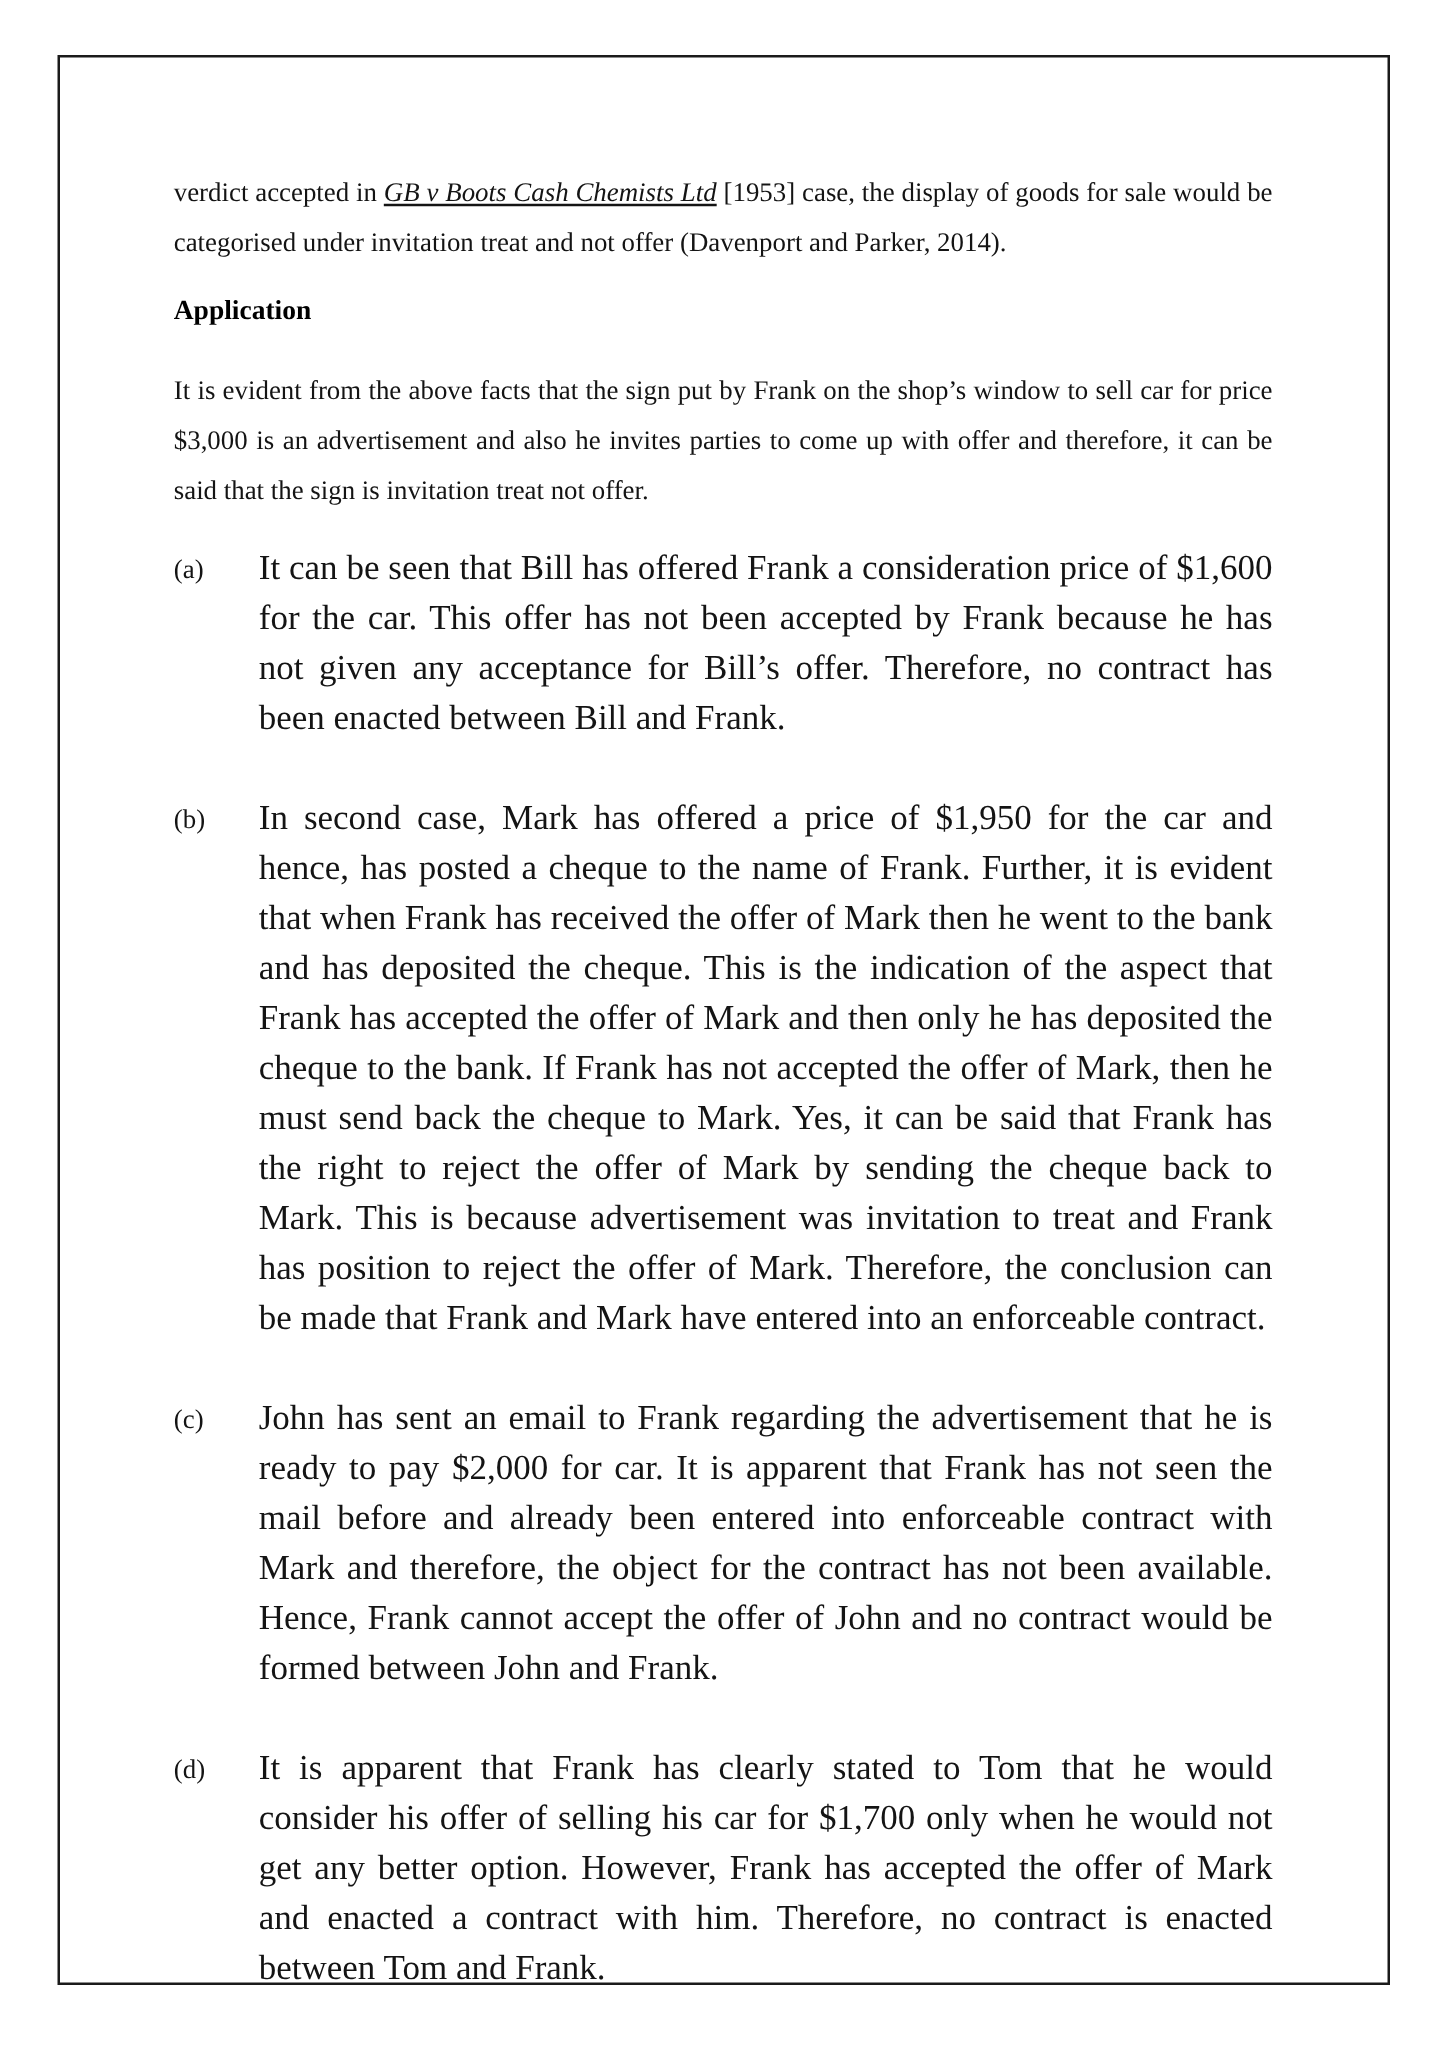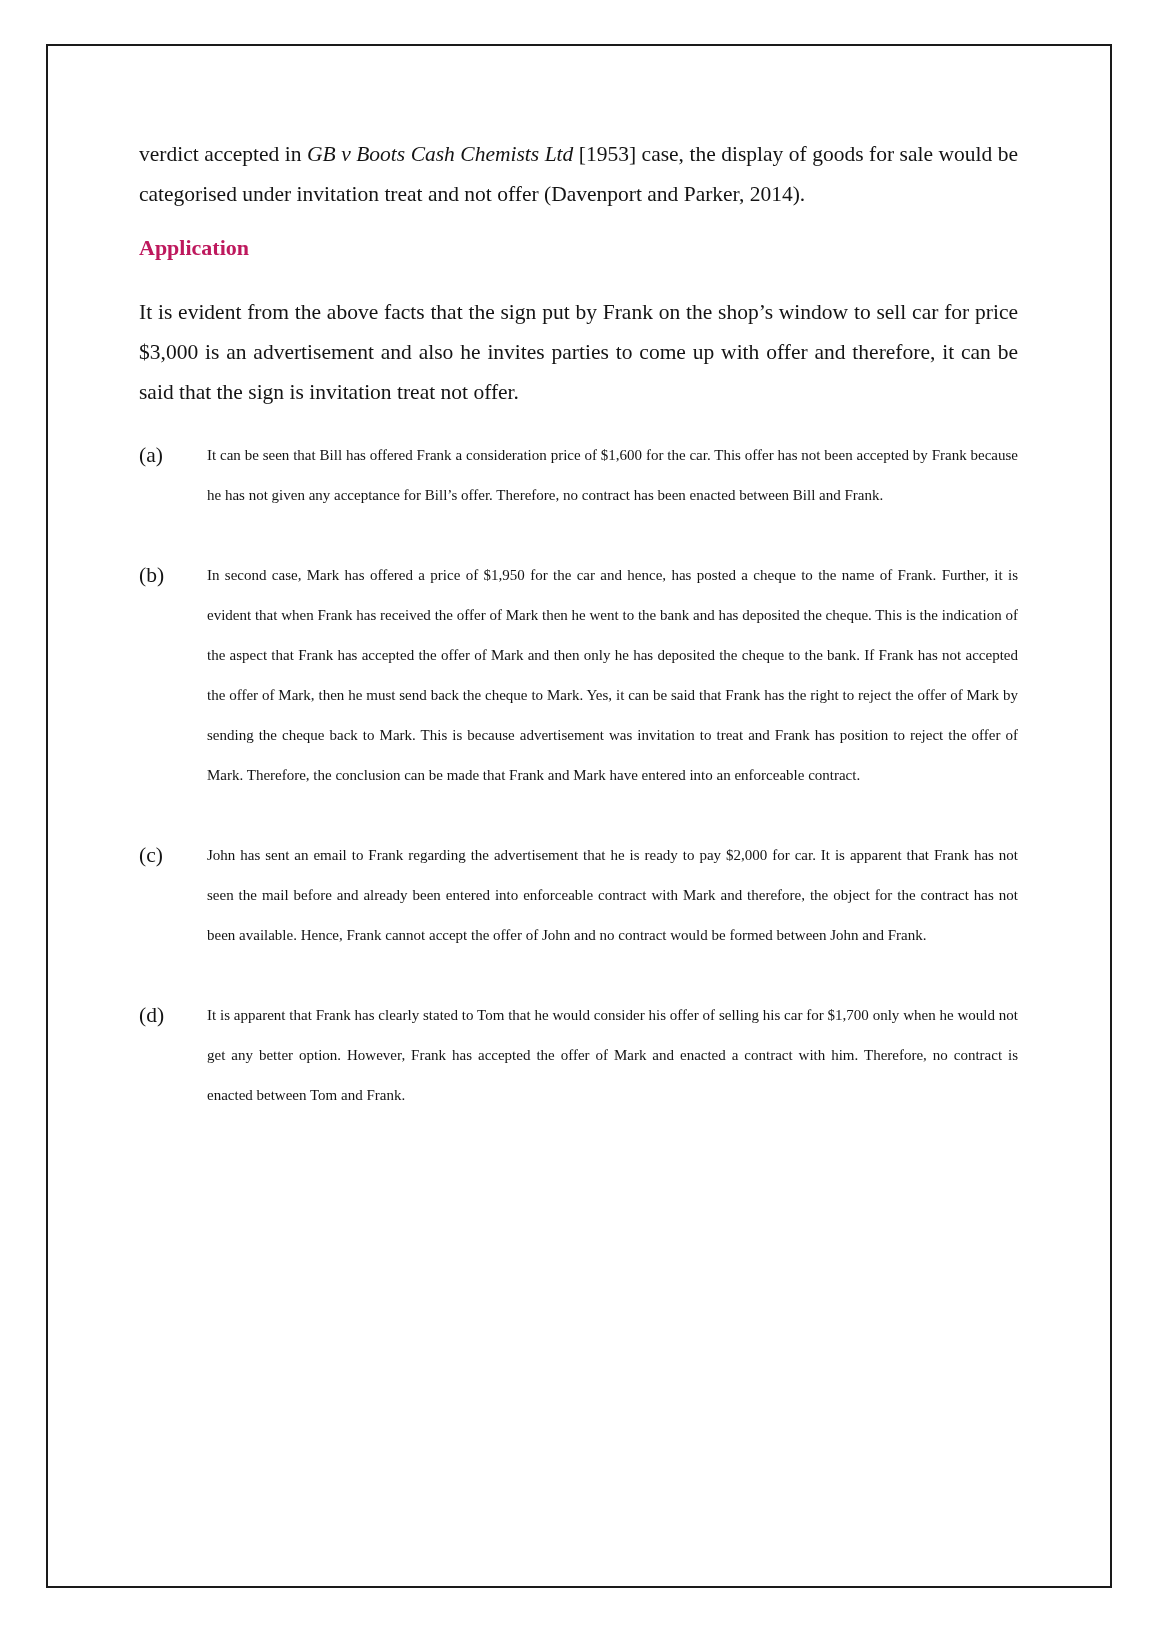"GB v Boots Cash Chemists" .italic { text-decoration: none -> underline }
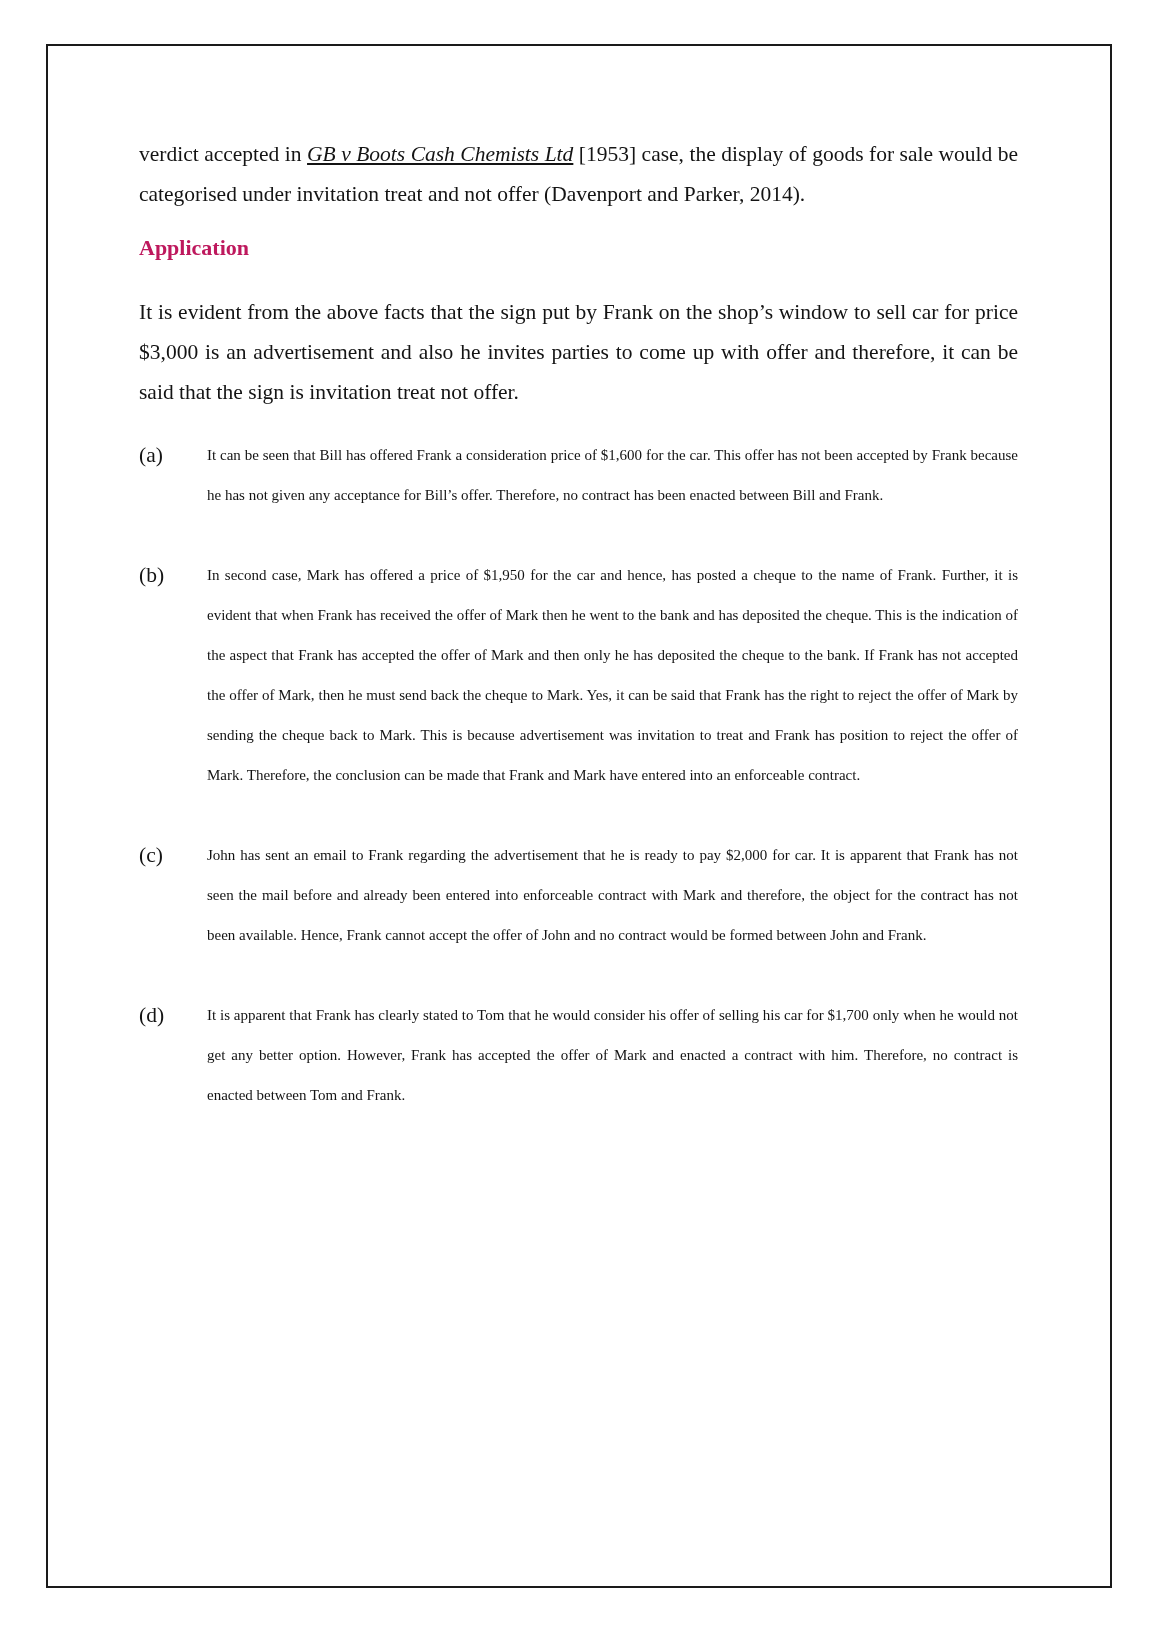"Application" h2.doc-heading { color: #be185d -> #000000 }
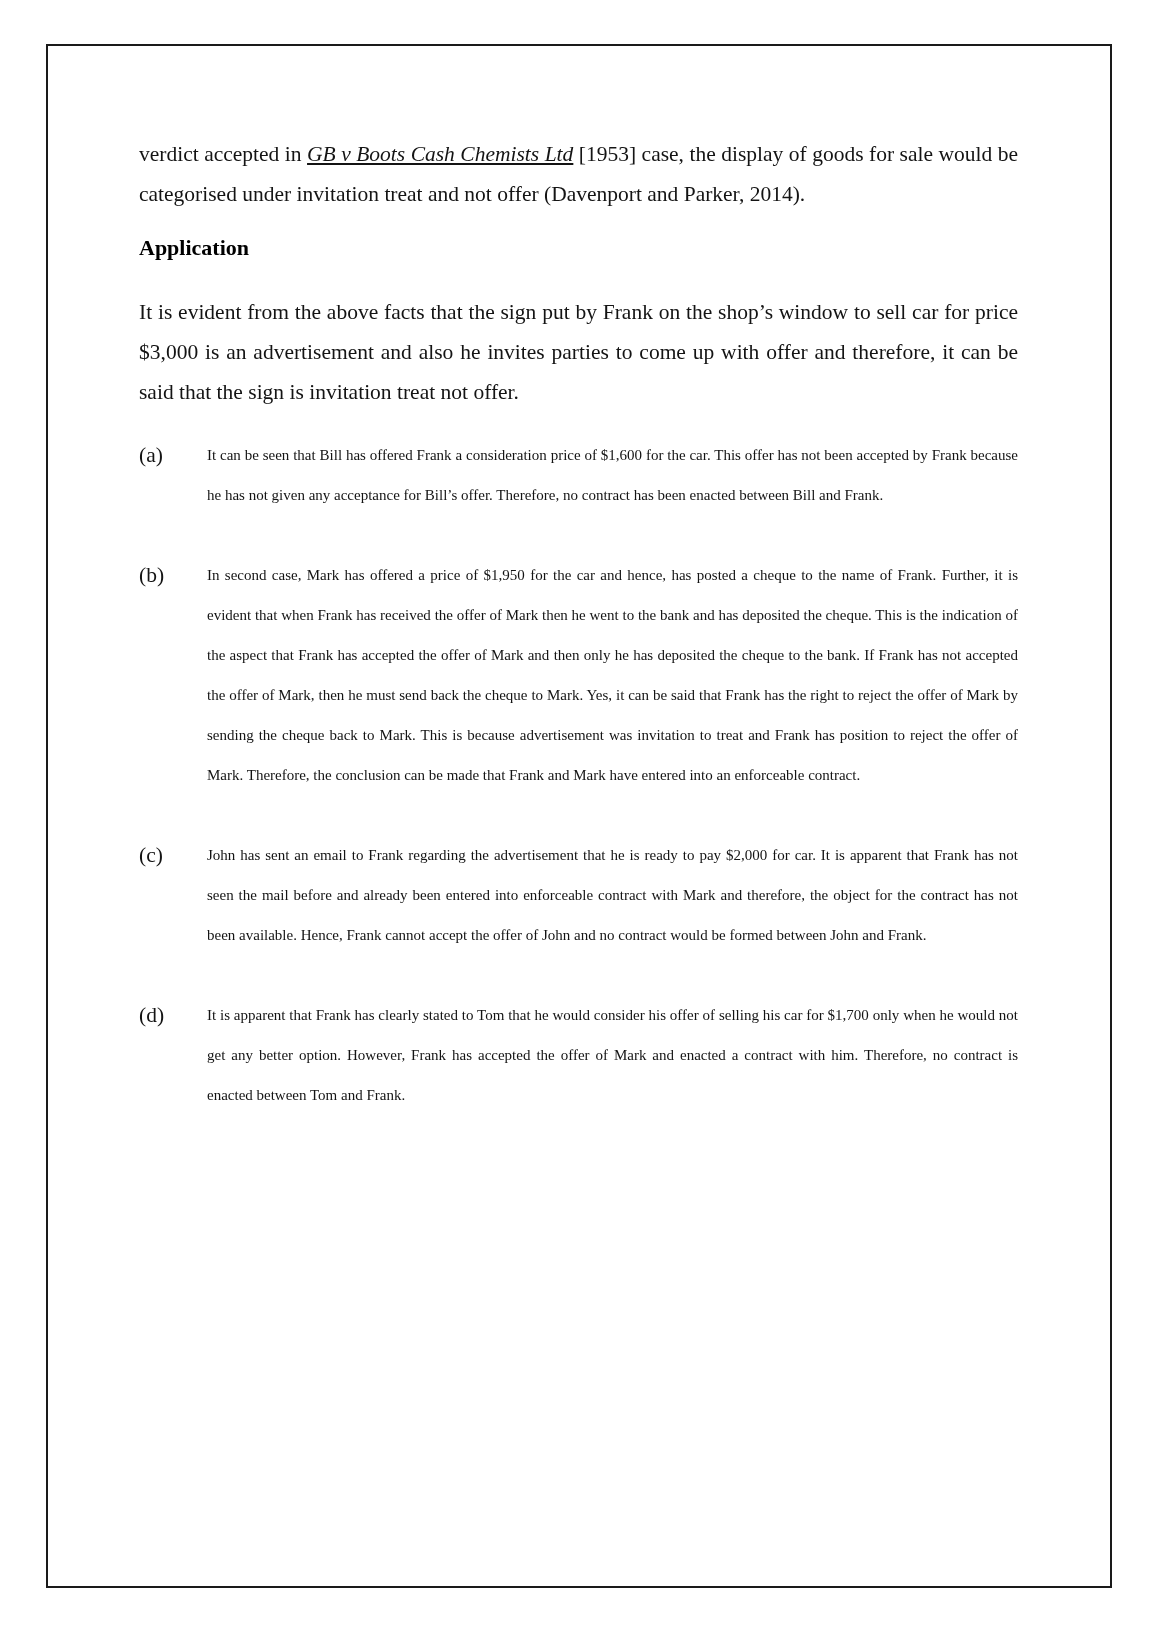"It can be seen that" .list-text { font-size: 15px -> 28px }
